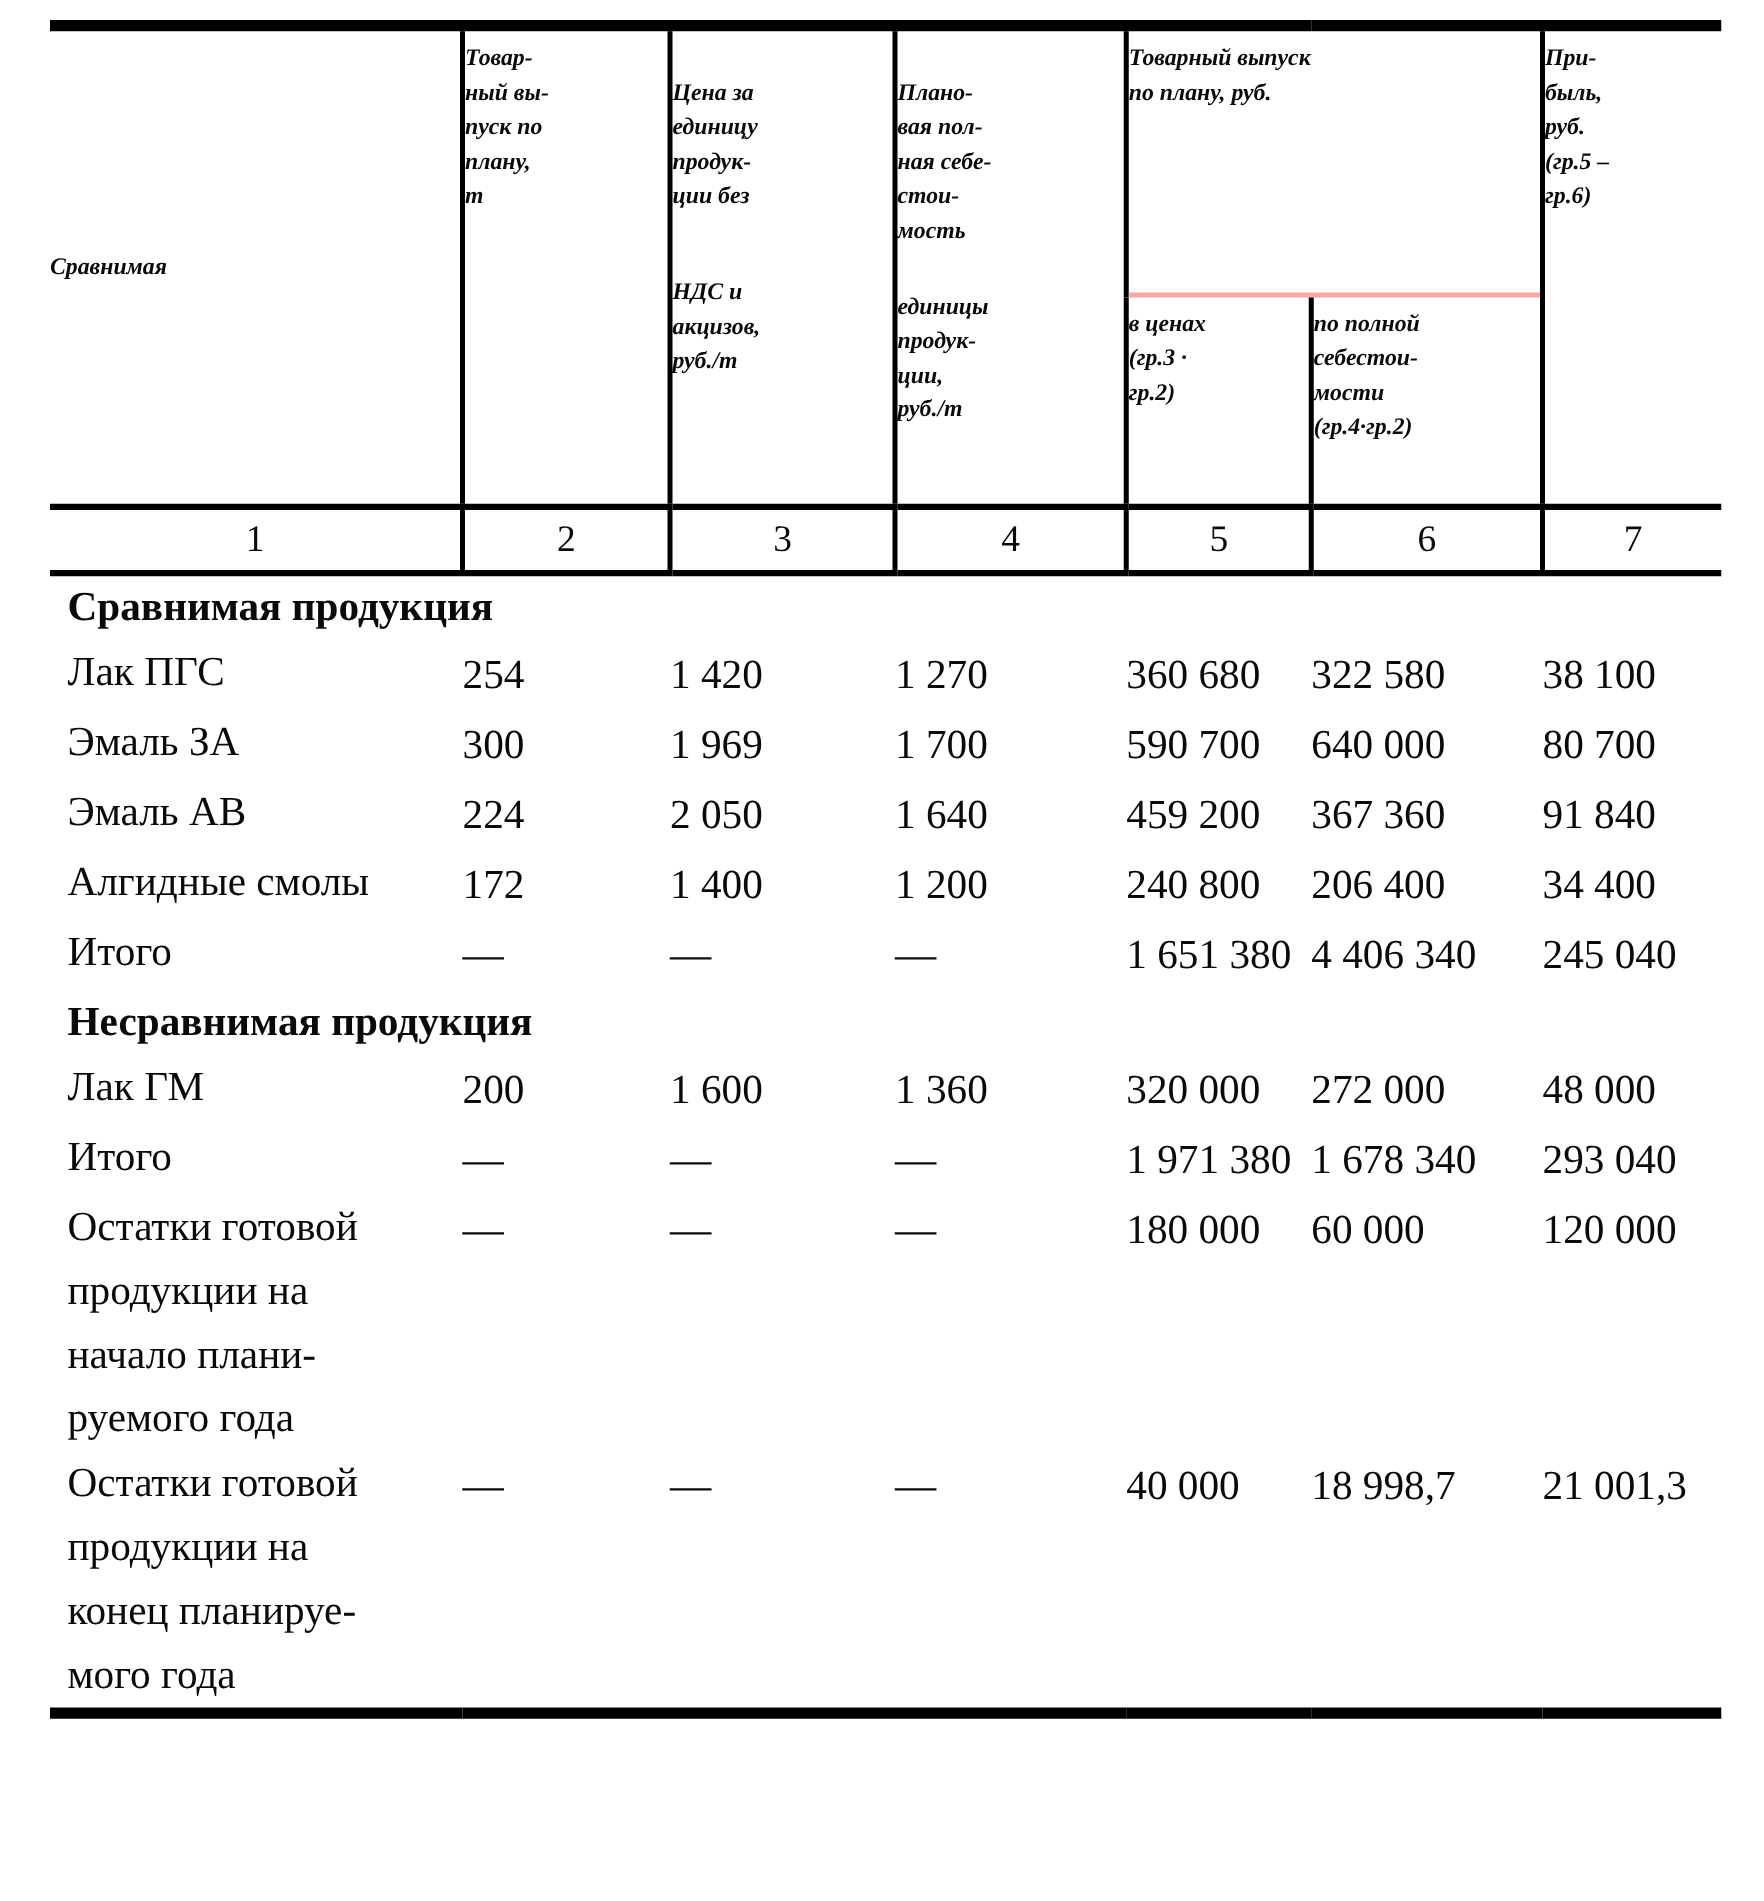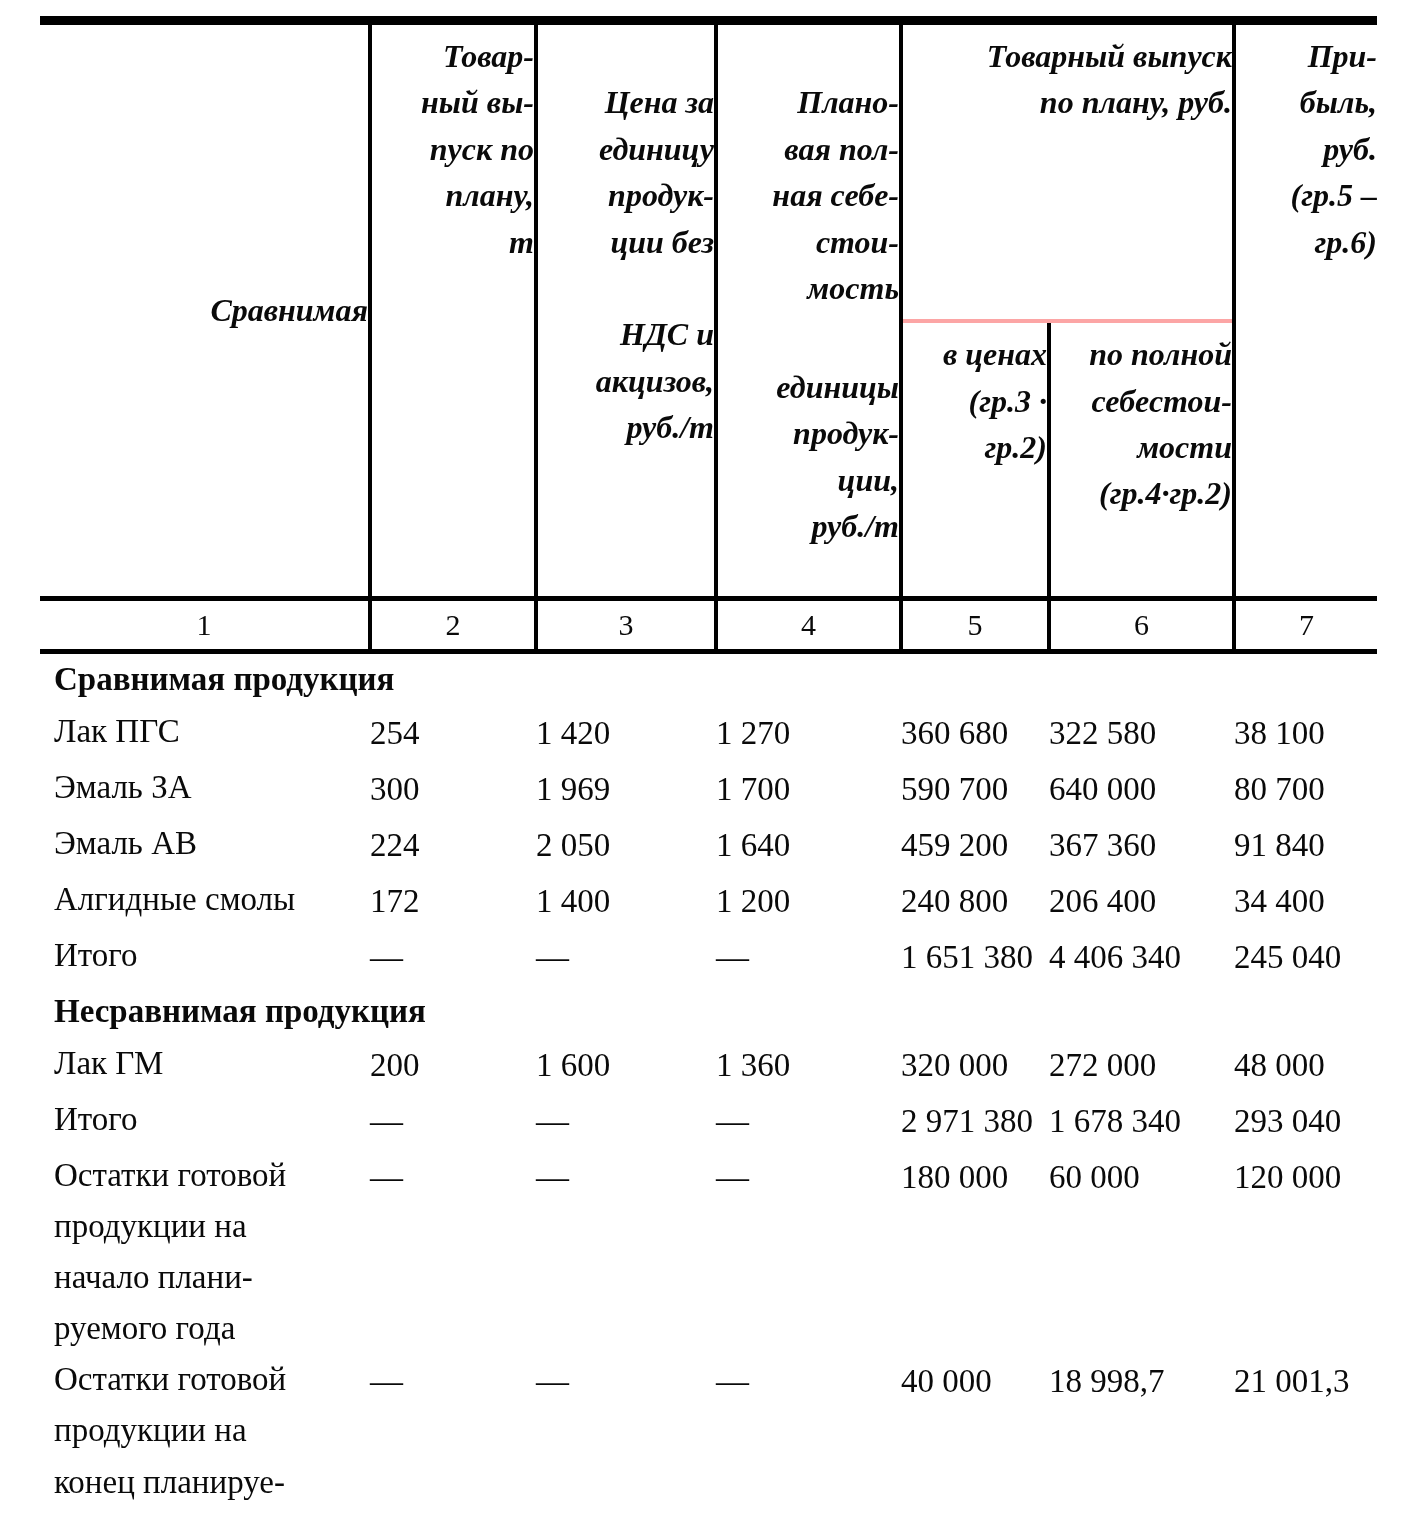"Товар-" .hd { font-size: 32px -> 19px; text-align: right -> left }
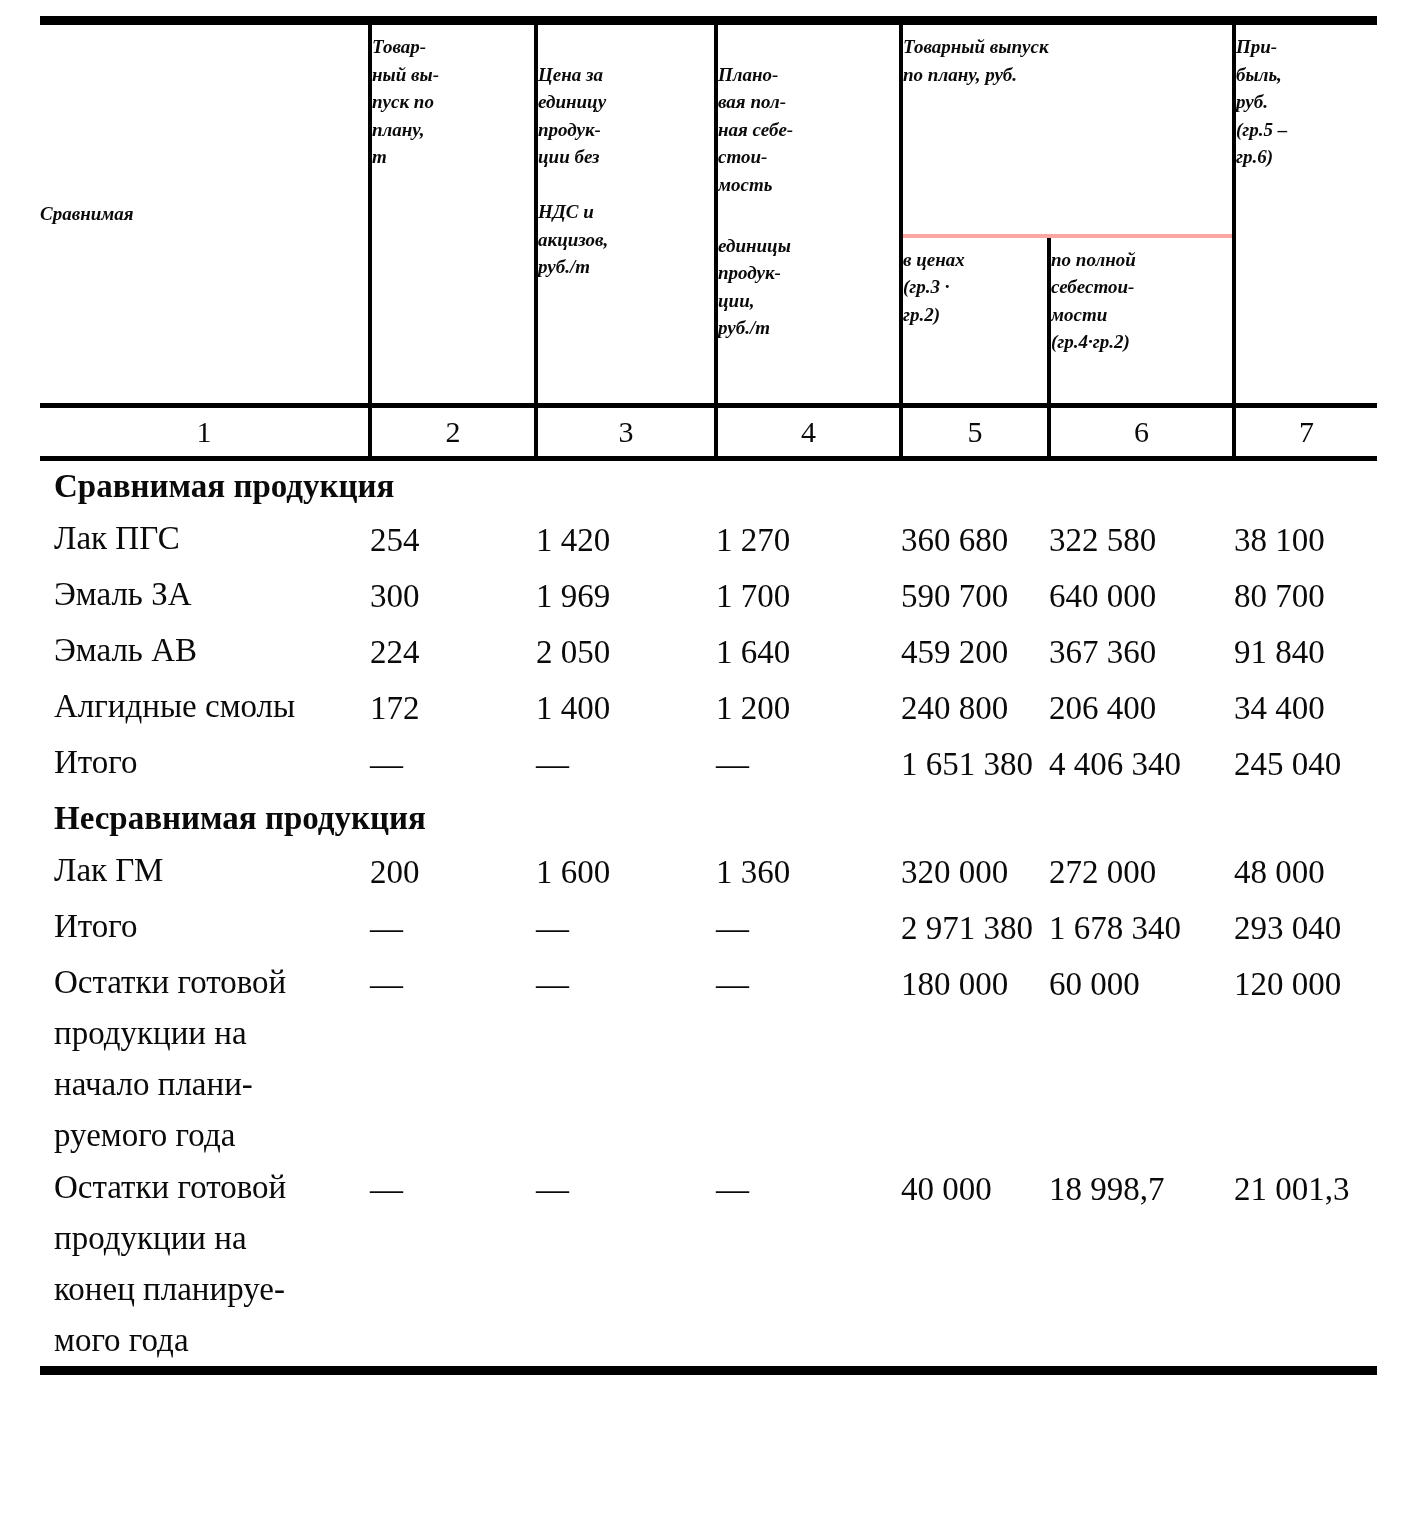"НДС и" .gap3 { margin-top: none -> 22px }
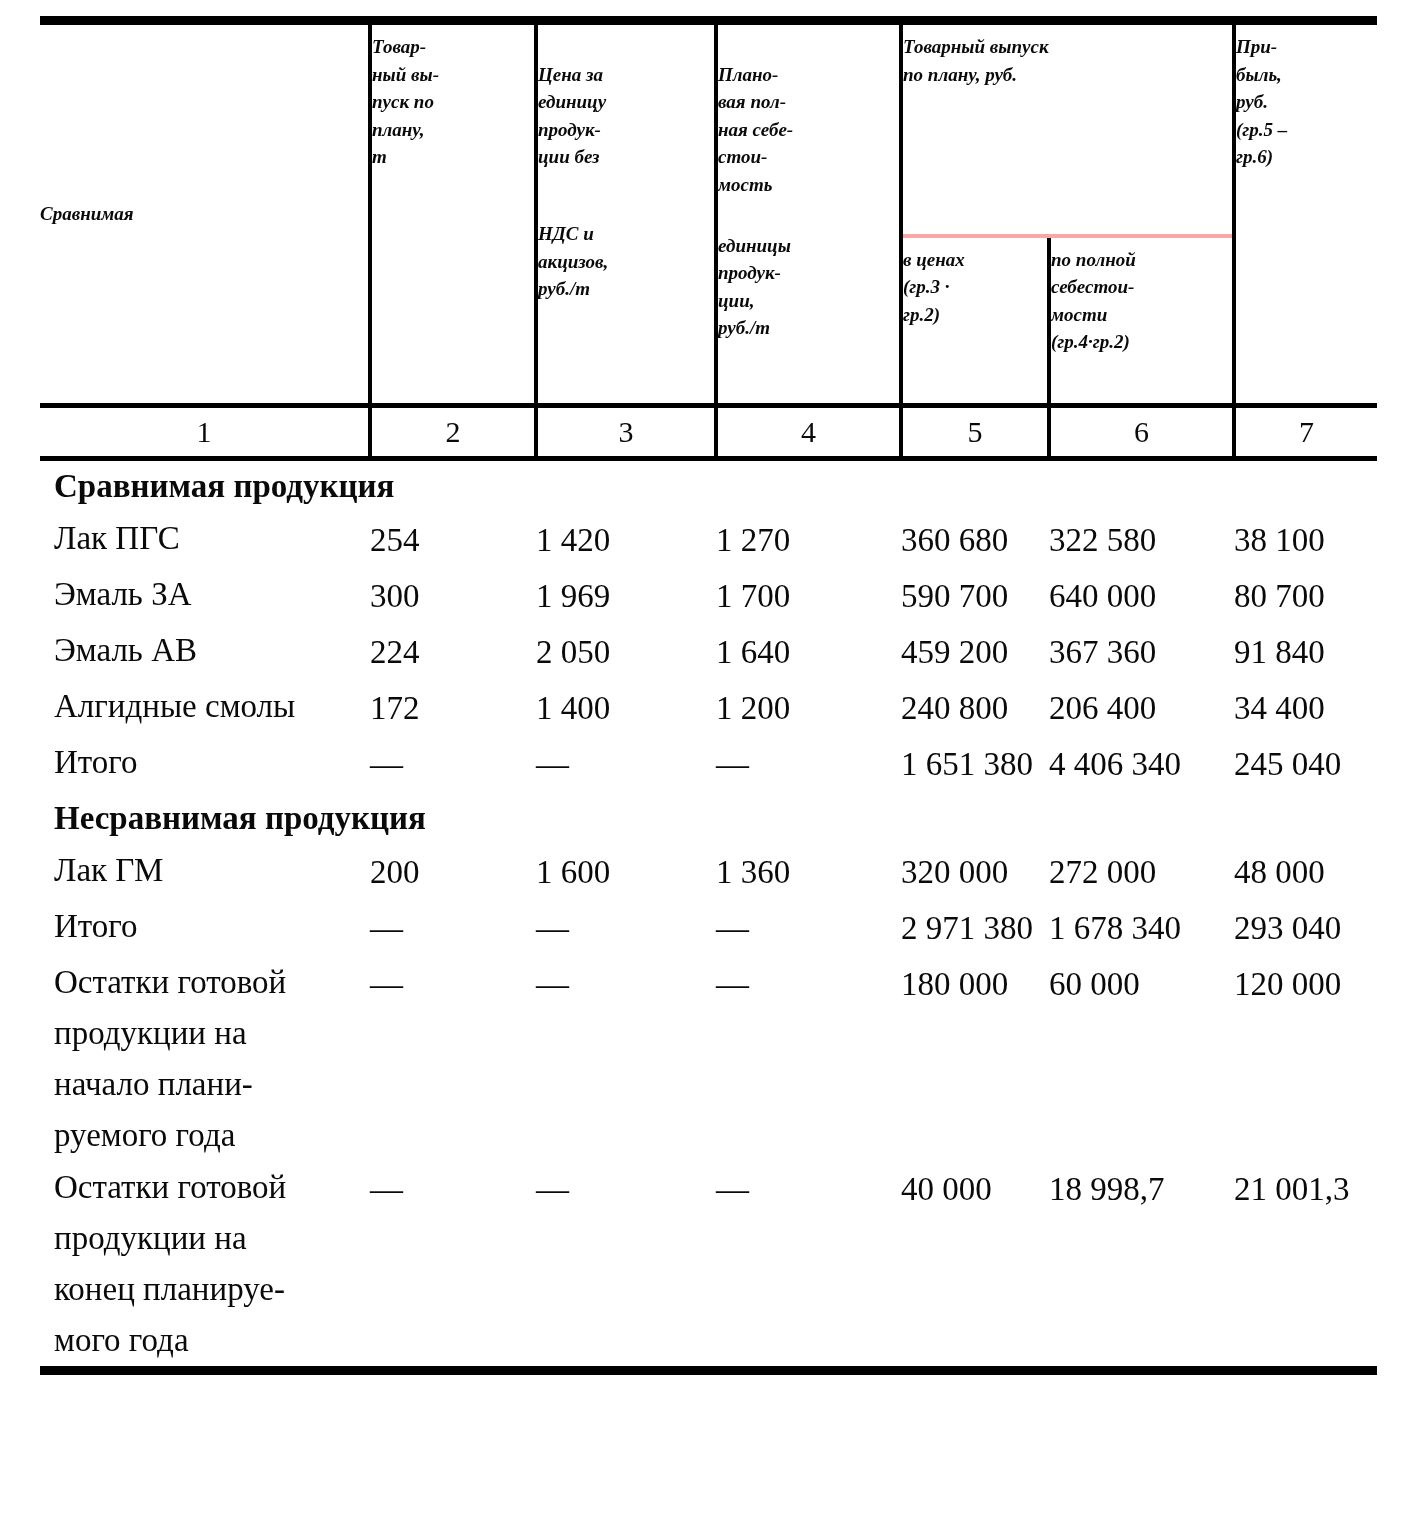"2 971 380" td.num { text: 2 971 380 -> 1 971 380 }
